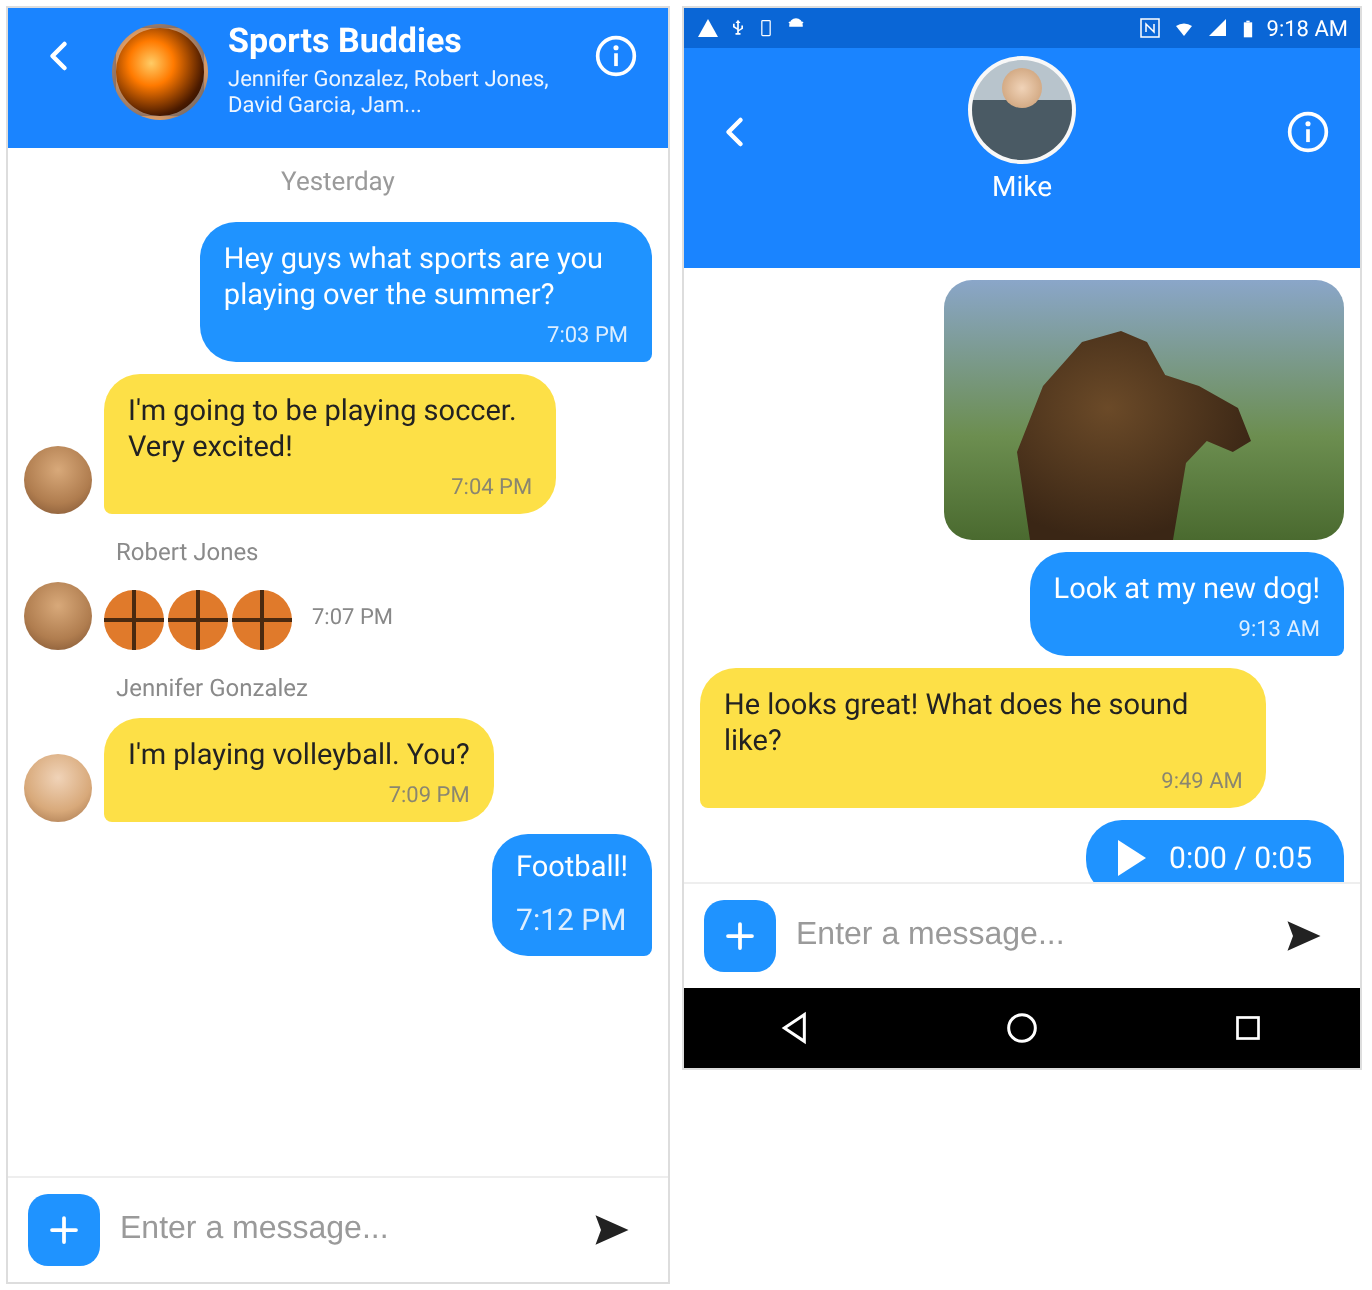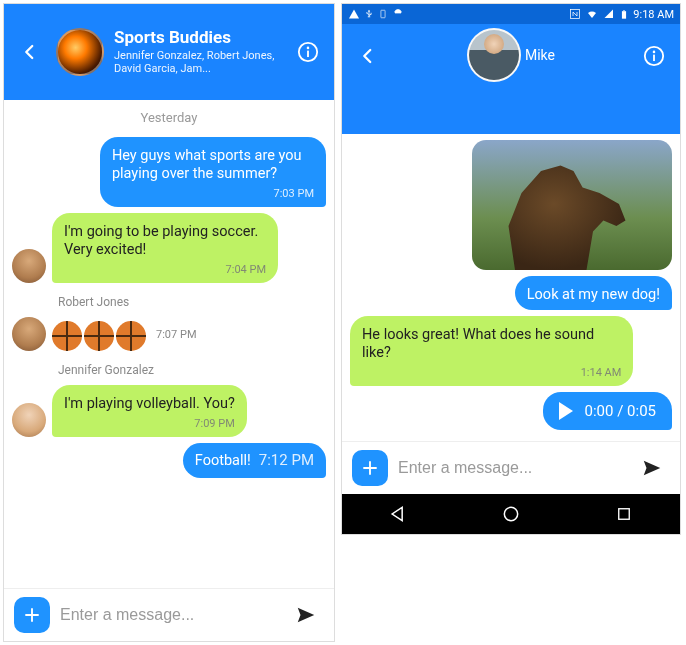"Sports Buddies" .header { align-items: center -> flex-start; padding: 24px 10px -> 8px 10px }
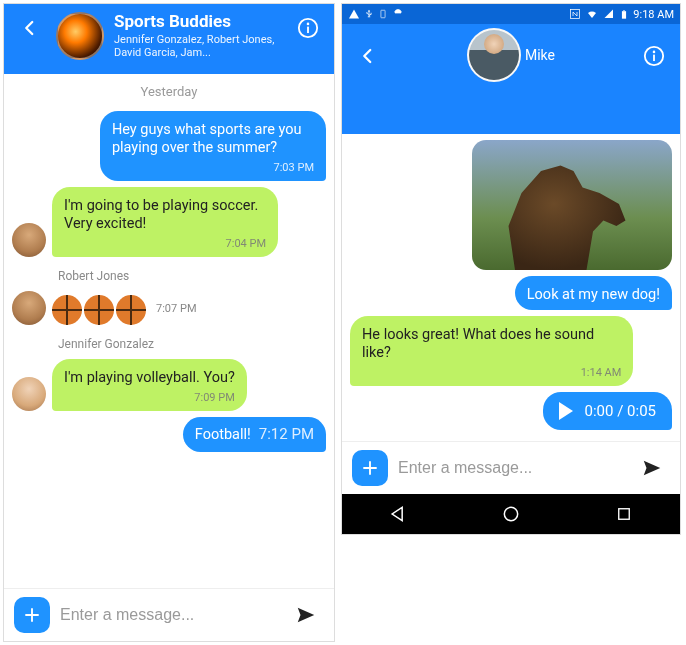"Mike" .profile-avatar-wrap { flex-direction: row -> column }
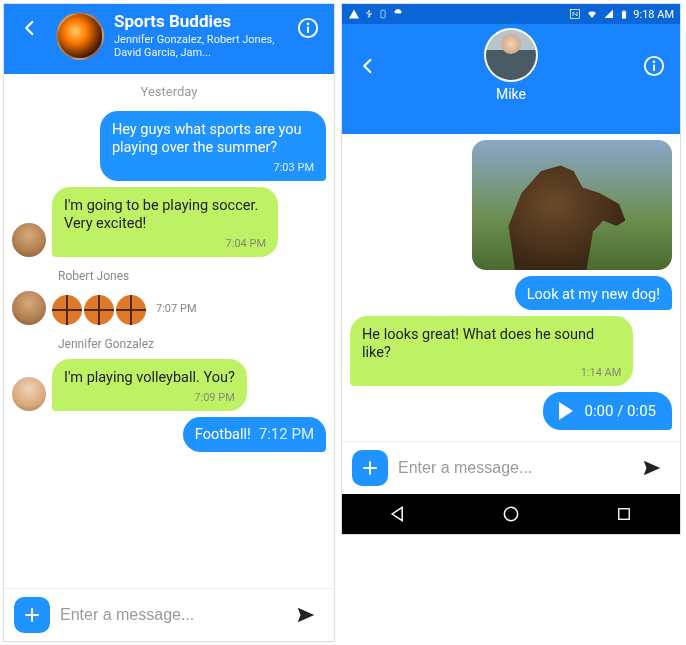"I'm going to be playing" .bubble.received { background: #bef264 -> #fde047 }
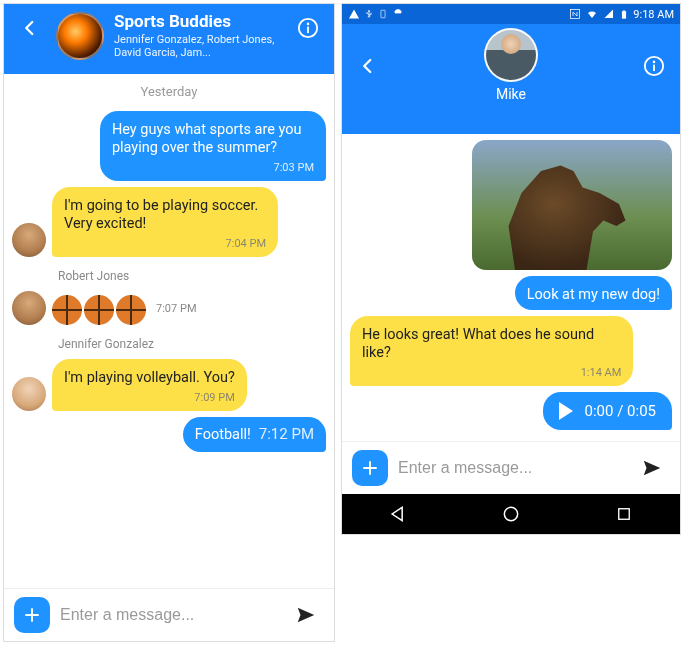"9:13 AM" span.time { html: none -> <span>9:13 AM</span> }
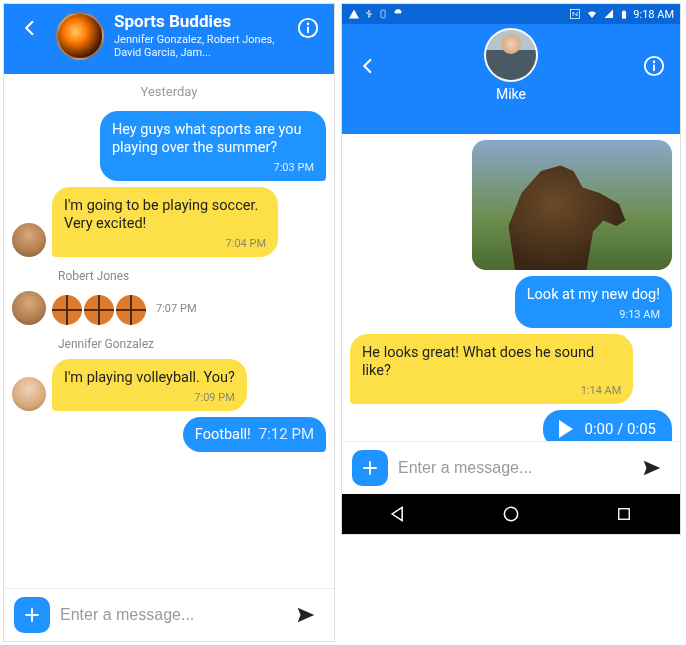"1:14 AM" span.time { text: 1:14 -> 9:49 }
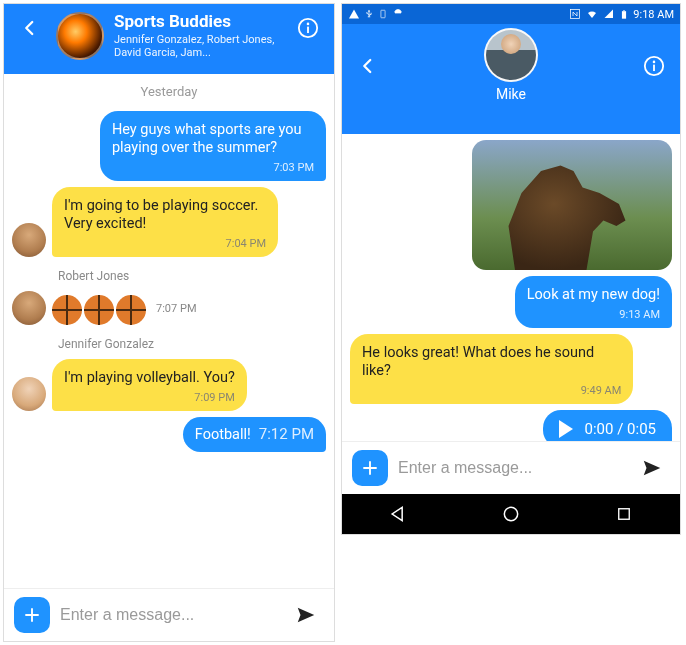"Football!" div.bubble { flex-direction: none -> column }
